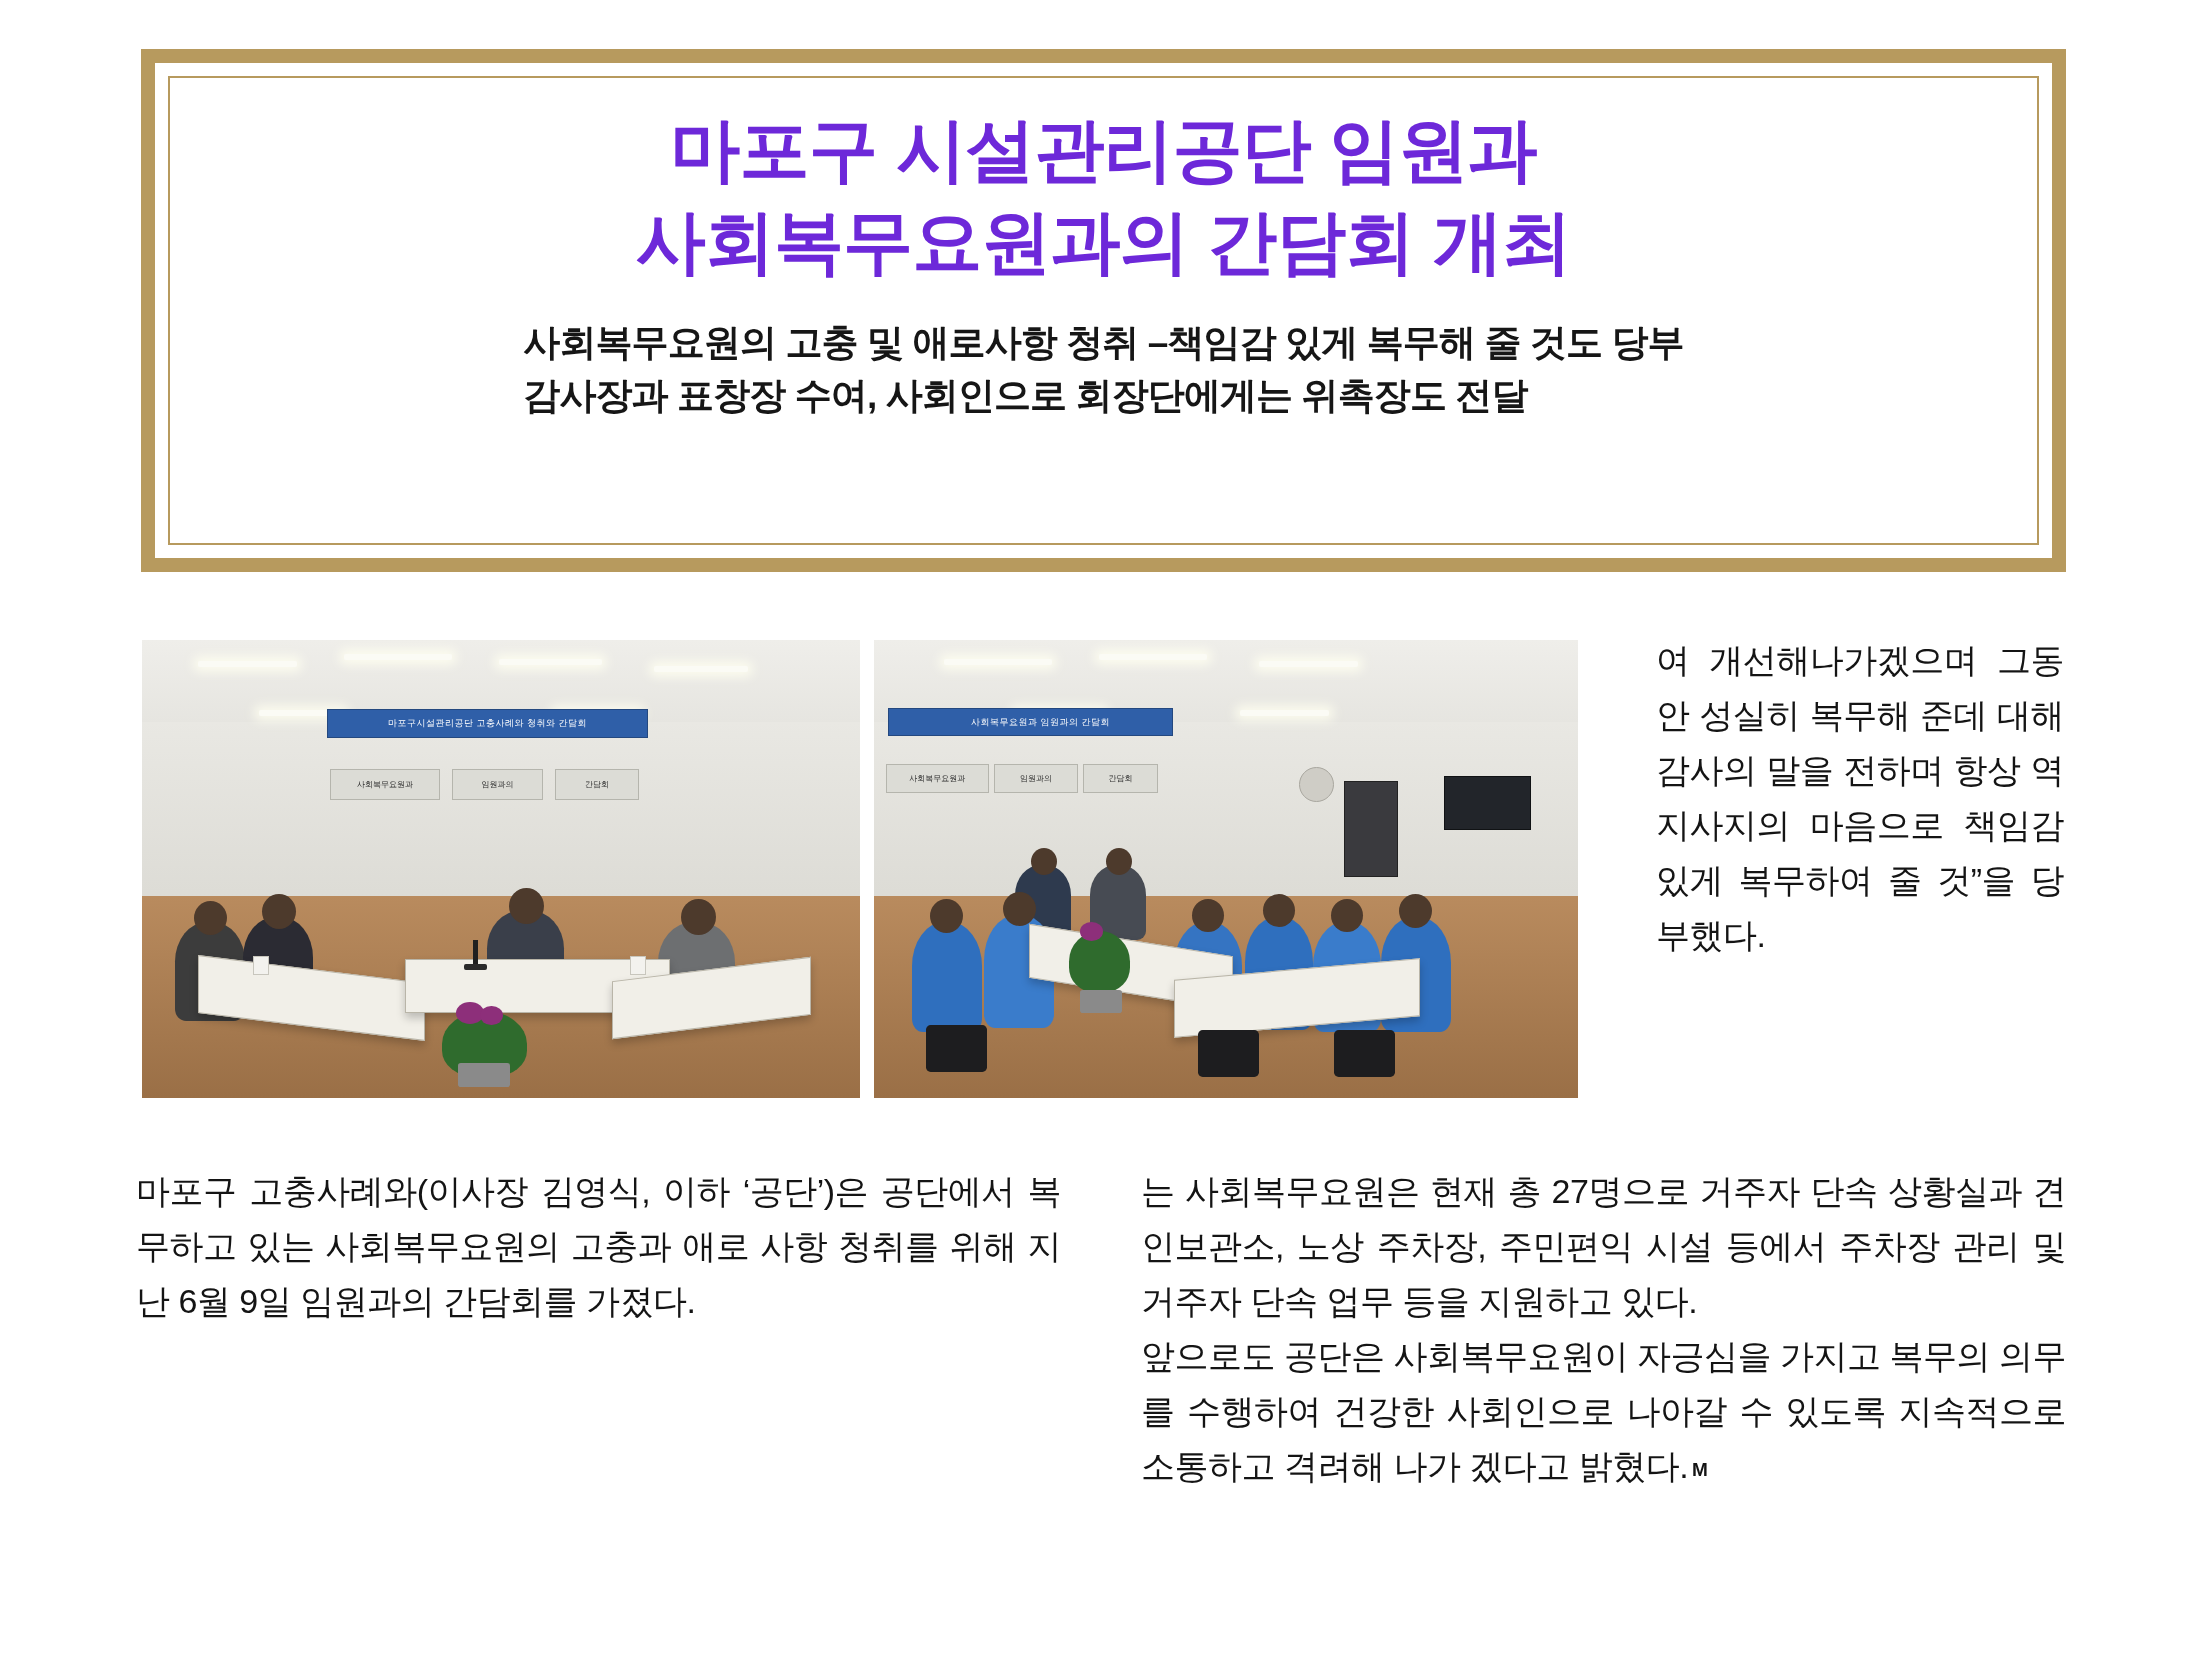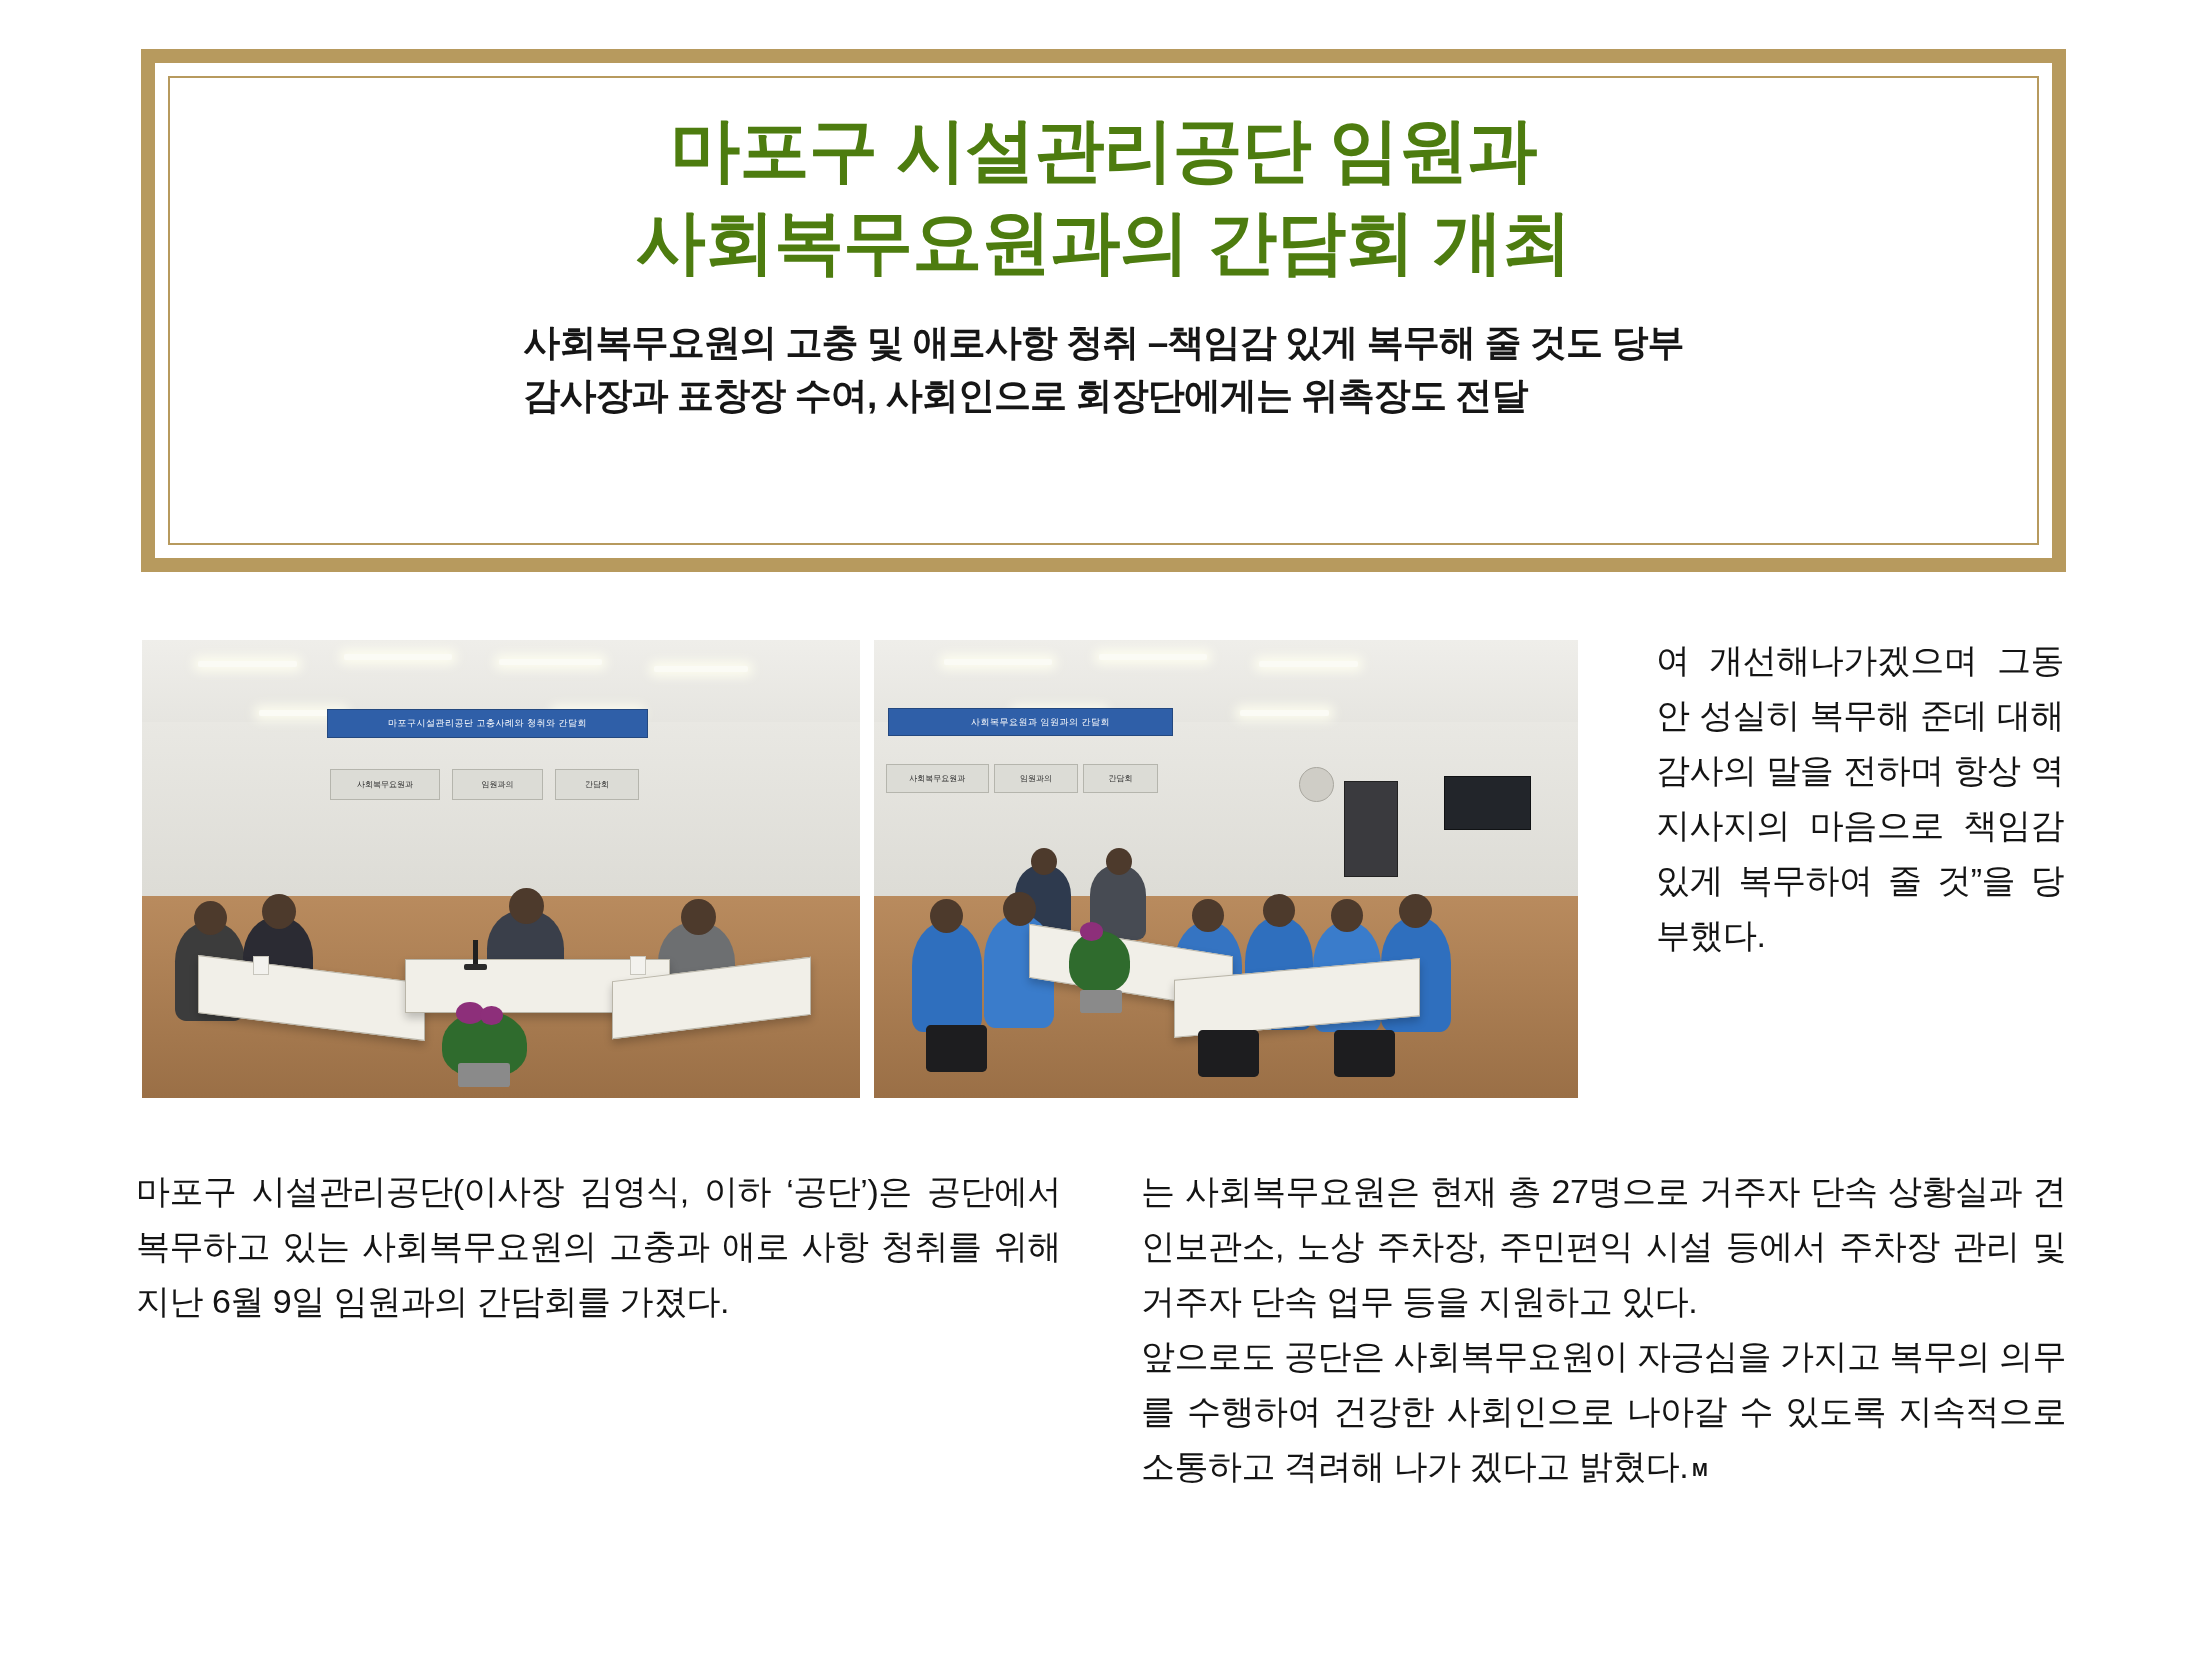"마포구 시설관리공단 임원과" .headline-title { color: #4d7c0f -> #6d28d9 }
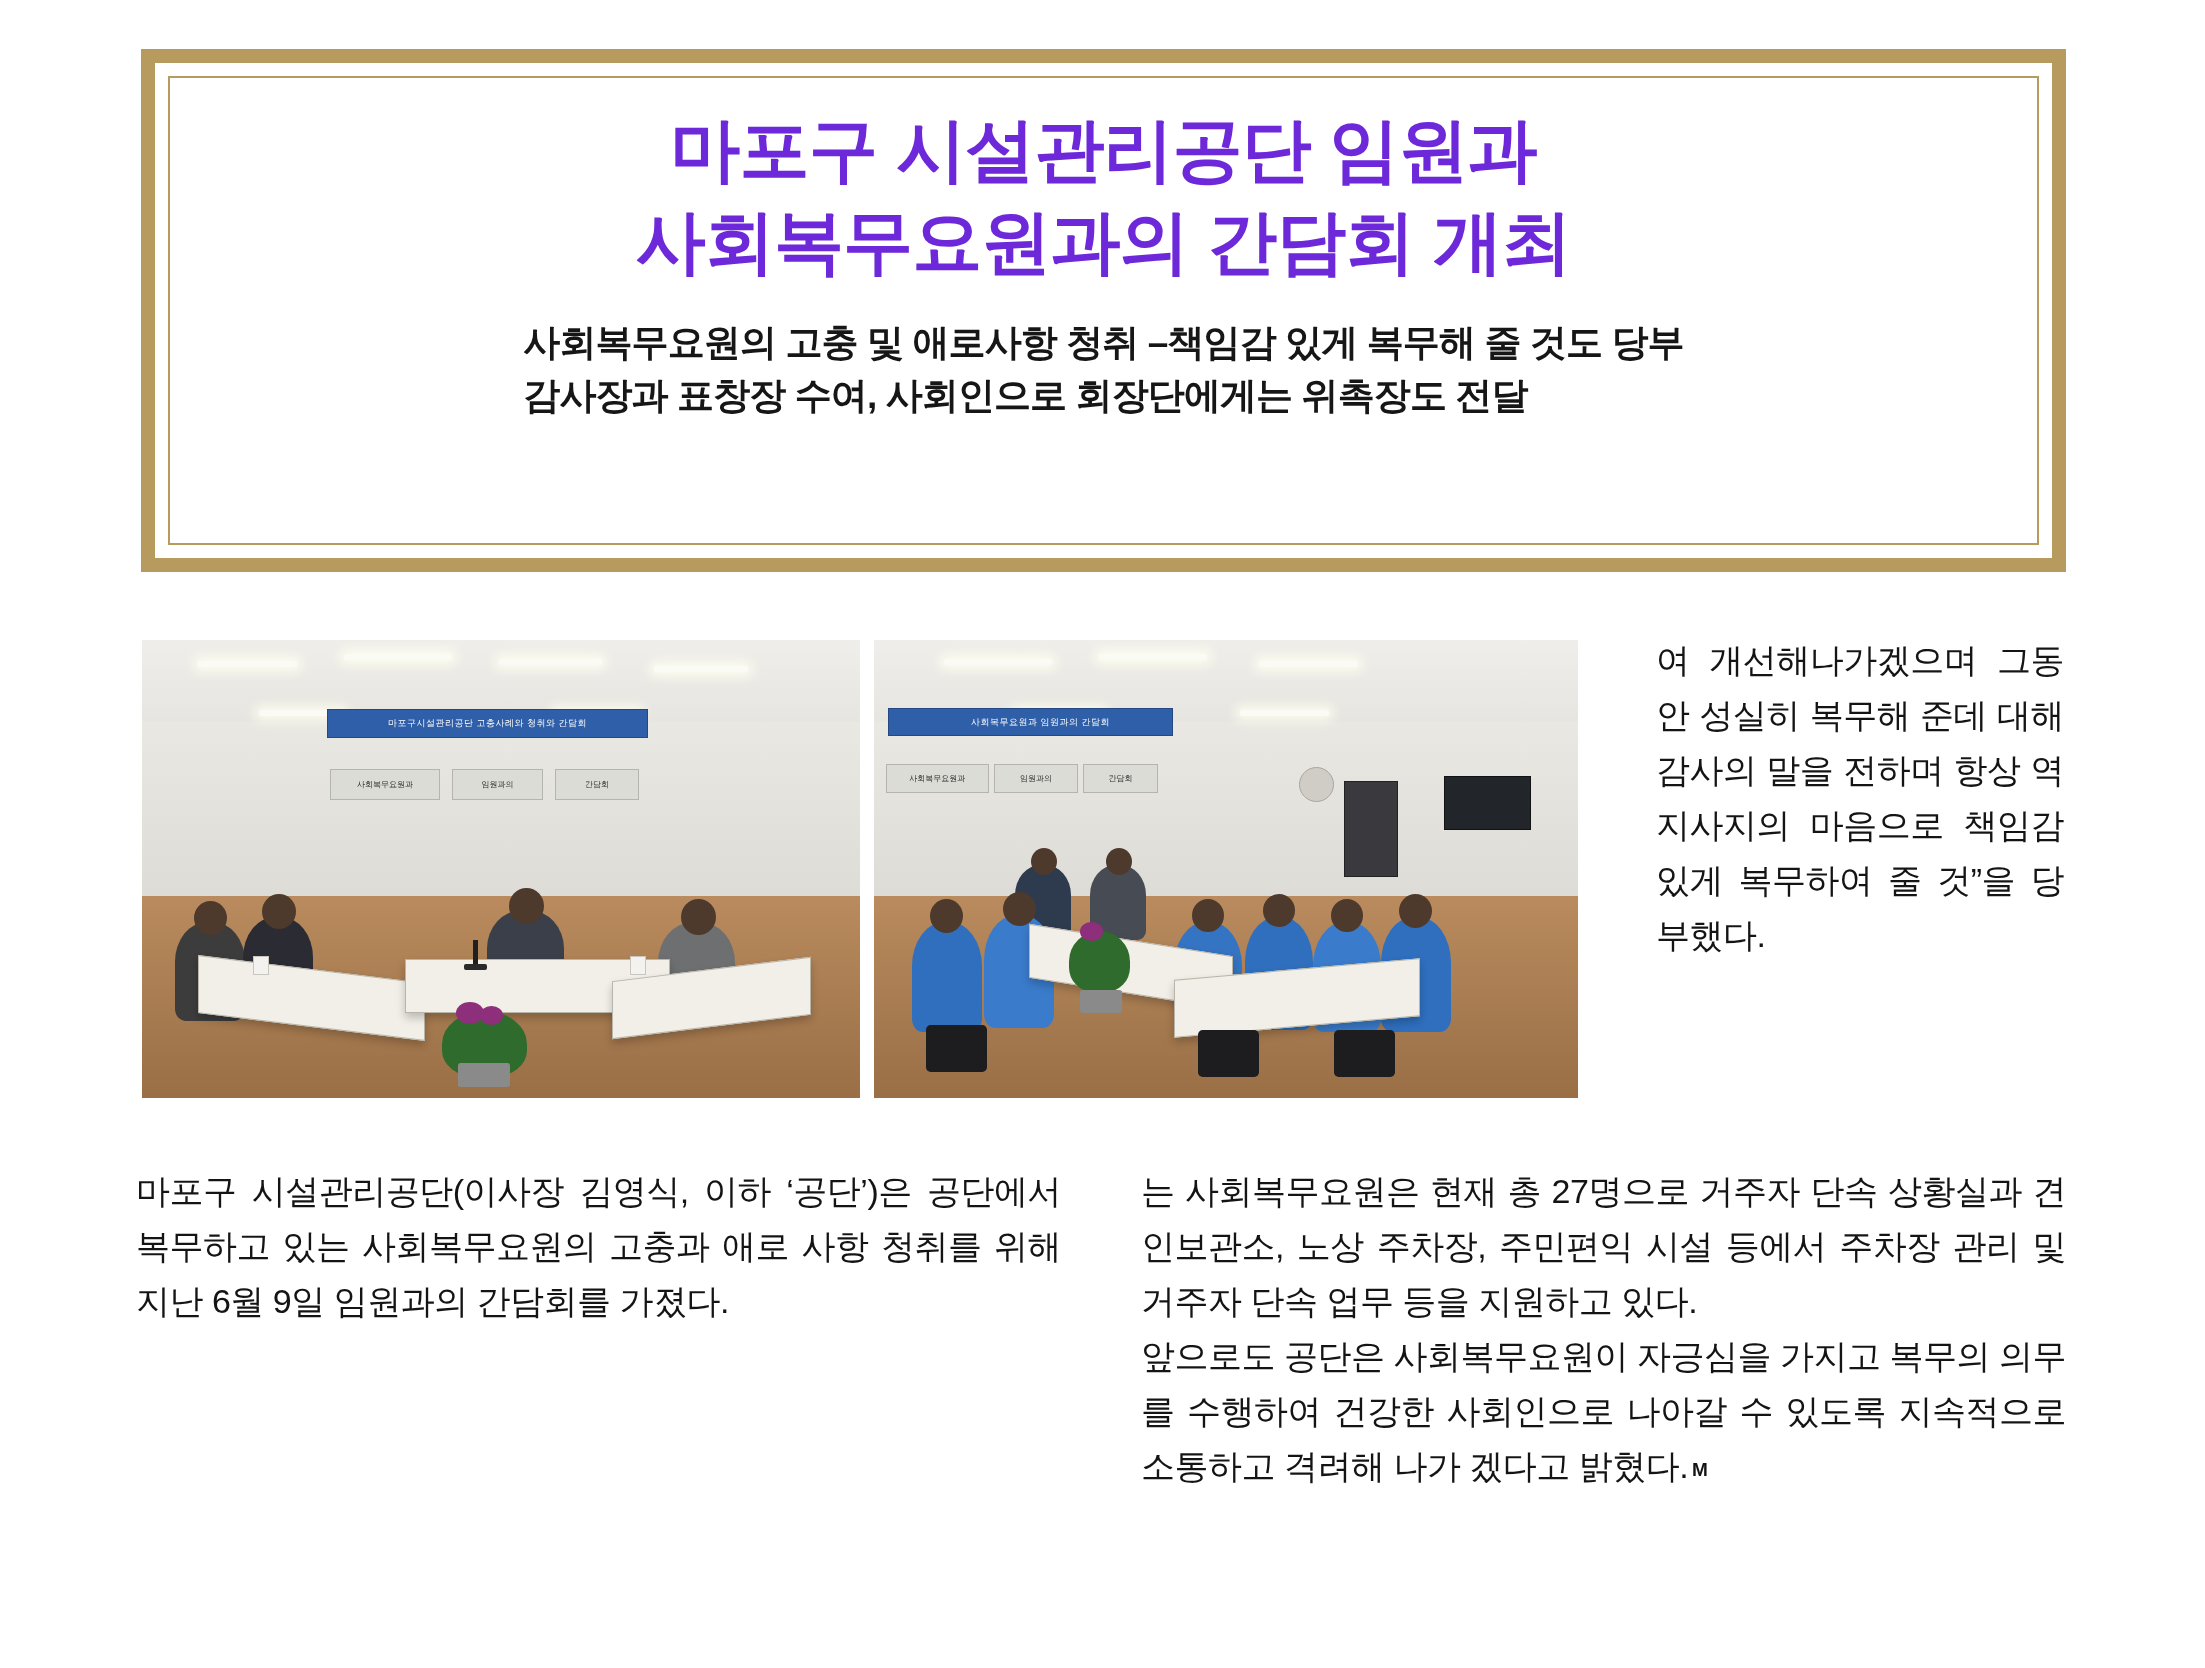"마포구 시설관리공단(이사장 김영식, 이하 ‘공단’)은" p { text: 시설관리공단 -> 고충사례와 }
